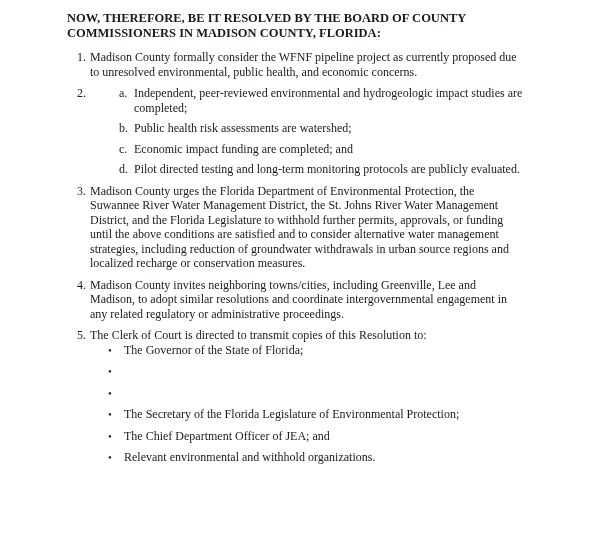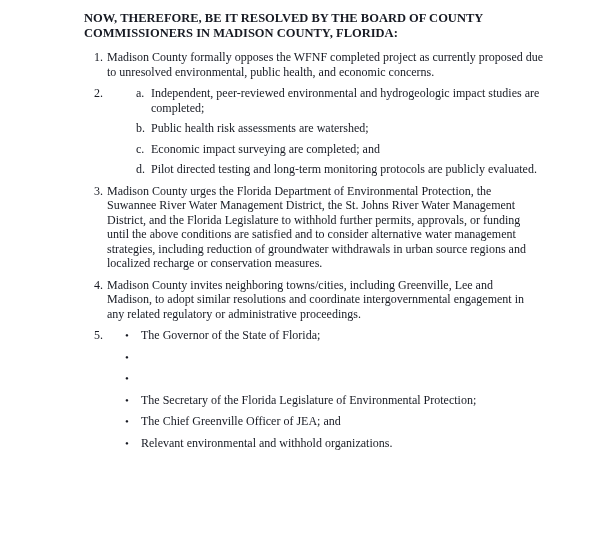"NOW, THEREFORE, BE IT RESOLVED" .page { padding: 11px 52px 0 84px -> 11px 52px 0 67px }
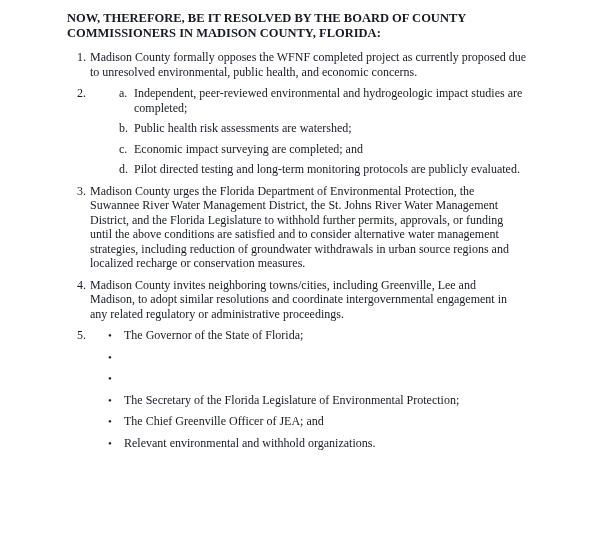"Madison County formally opposes the" p.text { text: opposes the WFNF completed -> consider the WFNF pipeline }
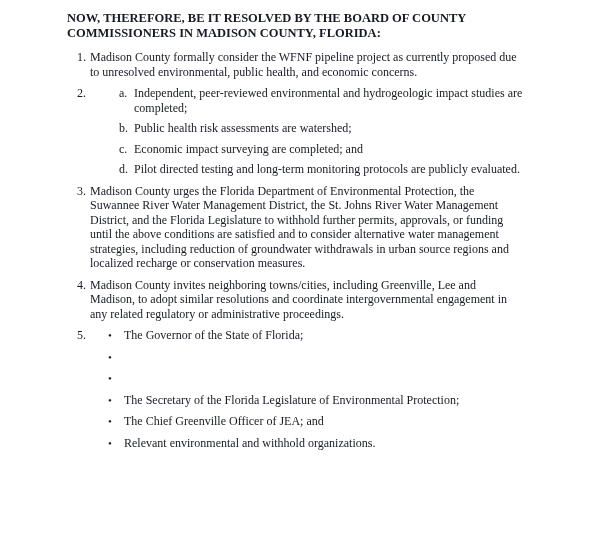"Economic impact surveying are completed;" p.text { text: surveying -> funding }
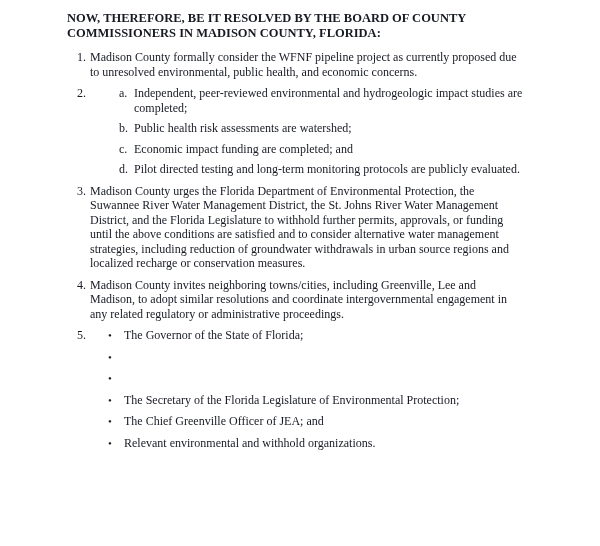"The Clerk of Court is" p.text { html: none -> <p>The Clerk of Court is directed to transmit copies of this Resolution to:</p> }
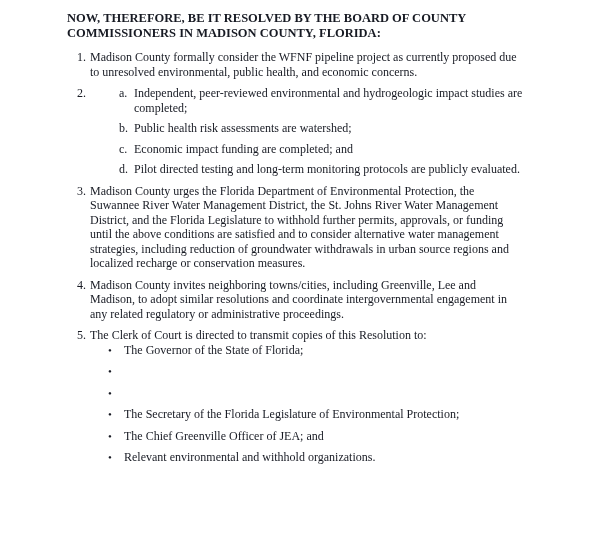"The Chief Greenville Officer of" p.text { text: Greenville -> Department }
